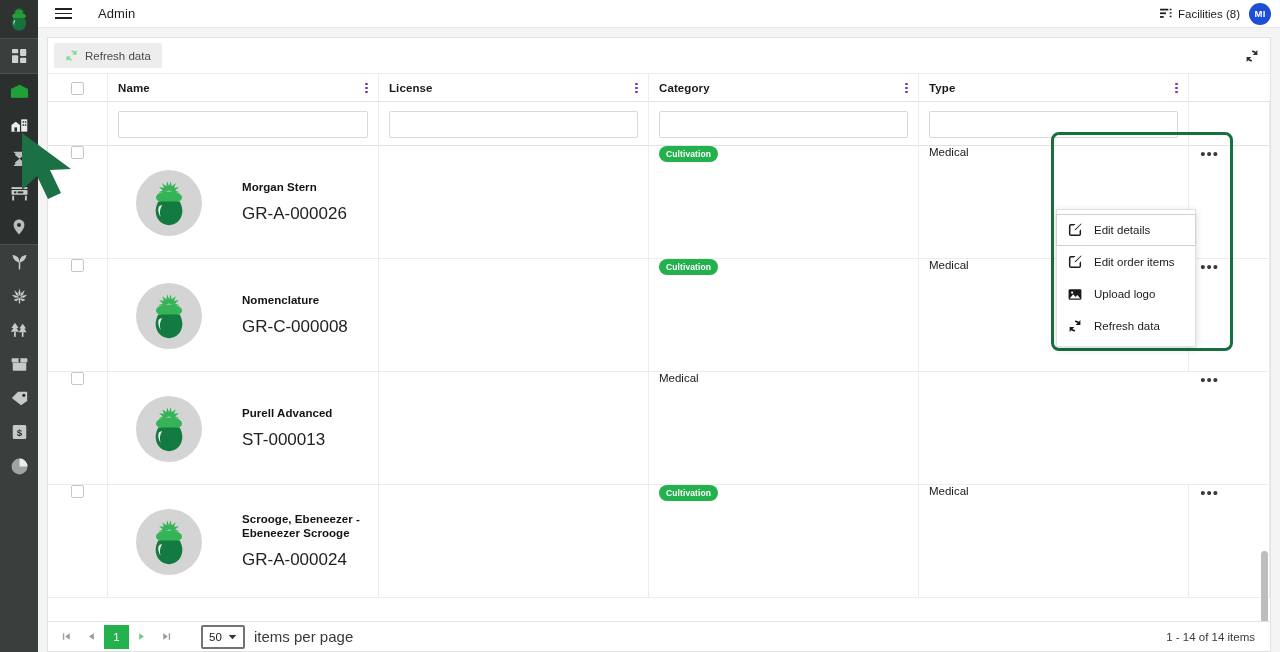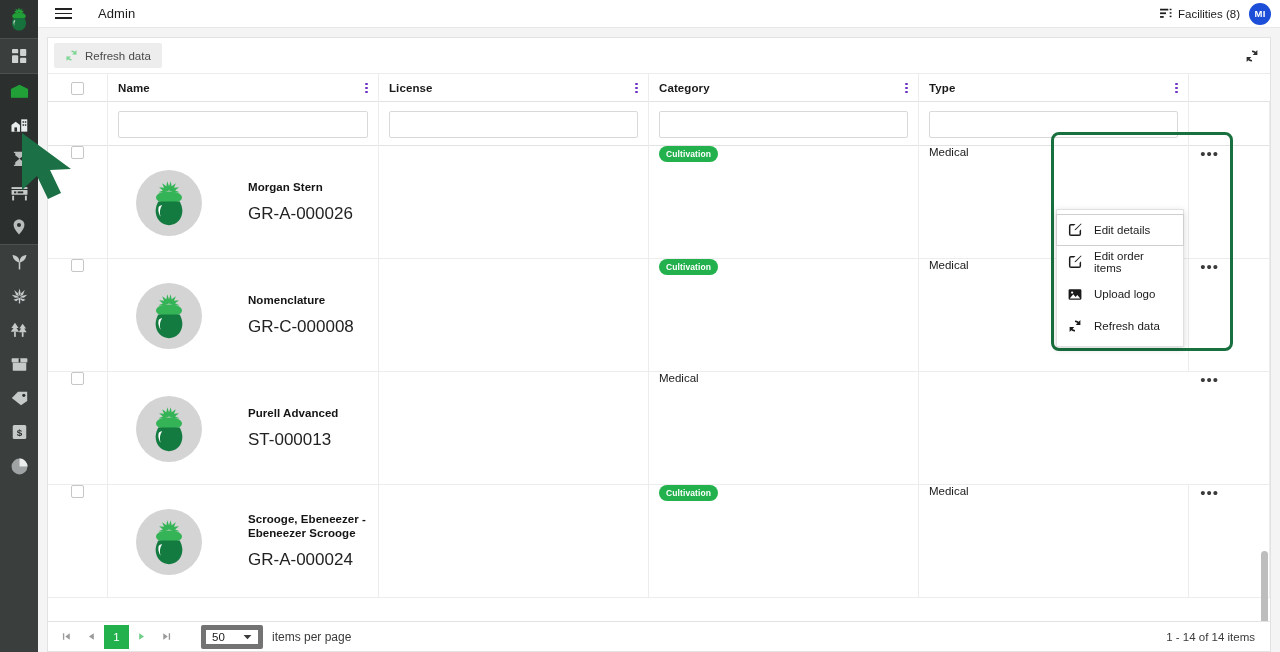"Morgan Stern" .name-cell { gap: 16px -> 10px }
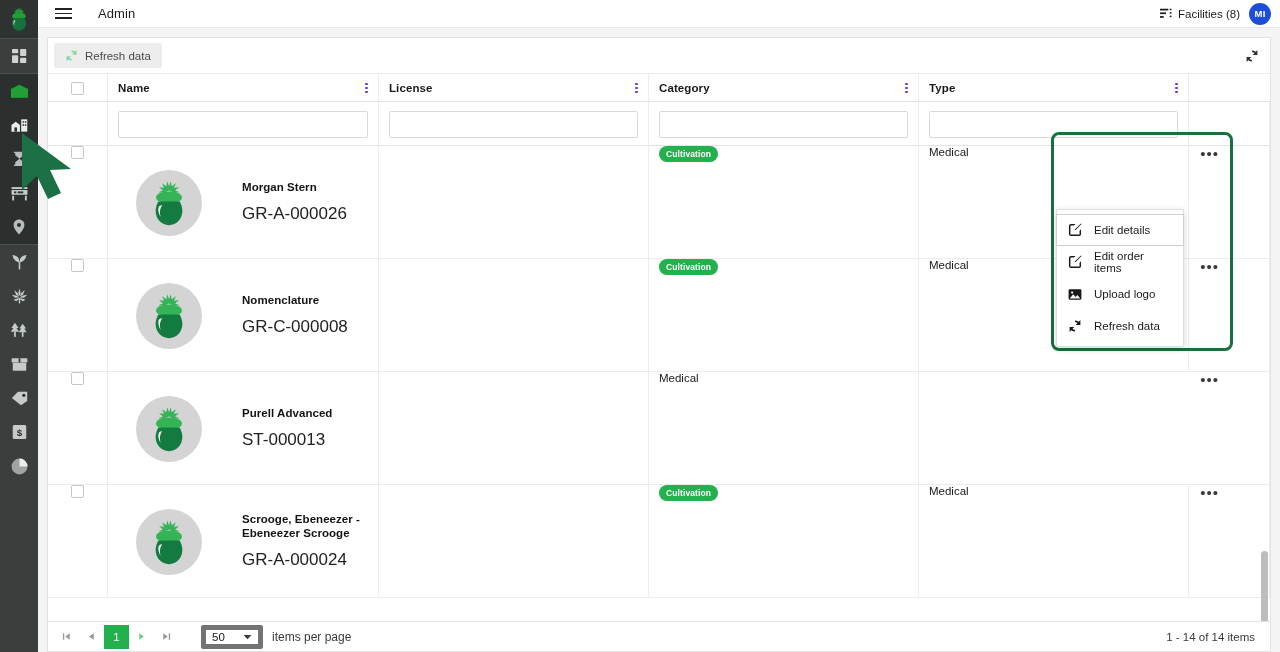"Edit details" .ctx-menu { width: 128px -> 140px }
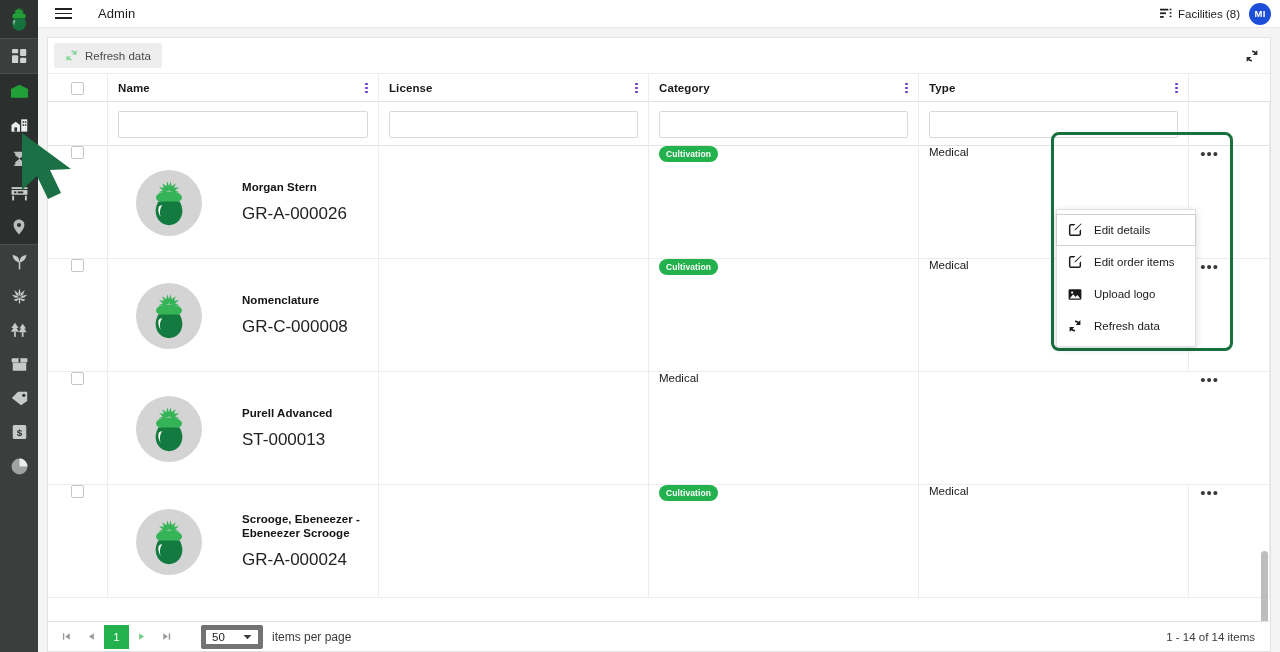"50" .pg-select { border: 5px solid #737373 -> 2px solid #737373; width: 62px -> 44px }
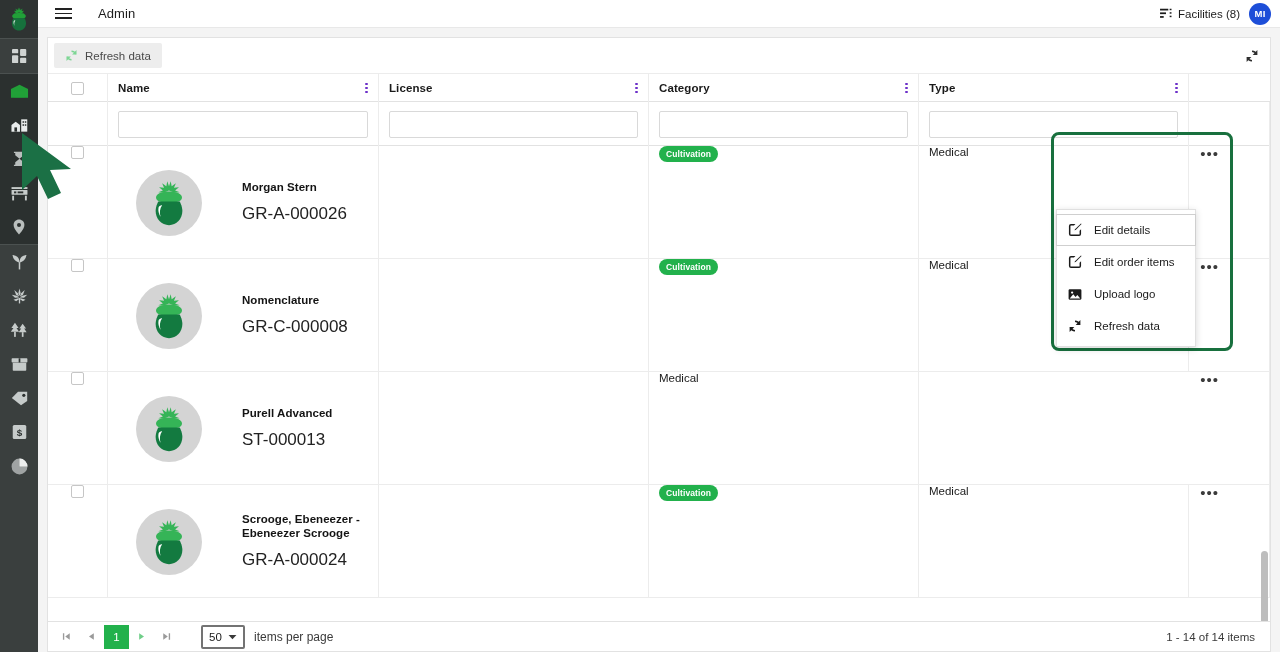"items per page" .pg-label { font-size: 12px -> 15px }
